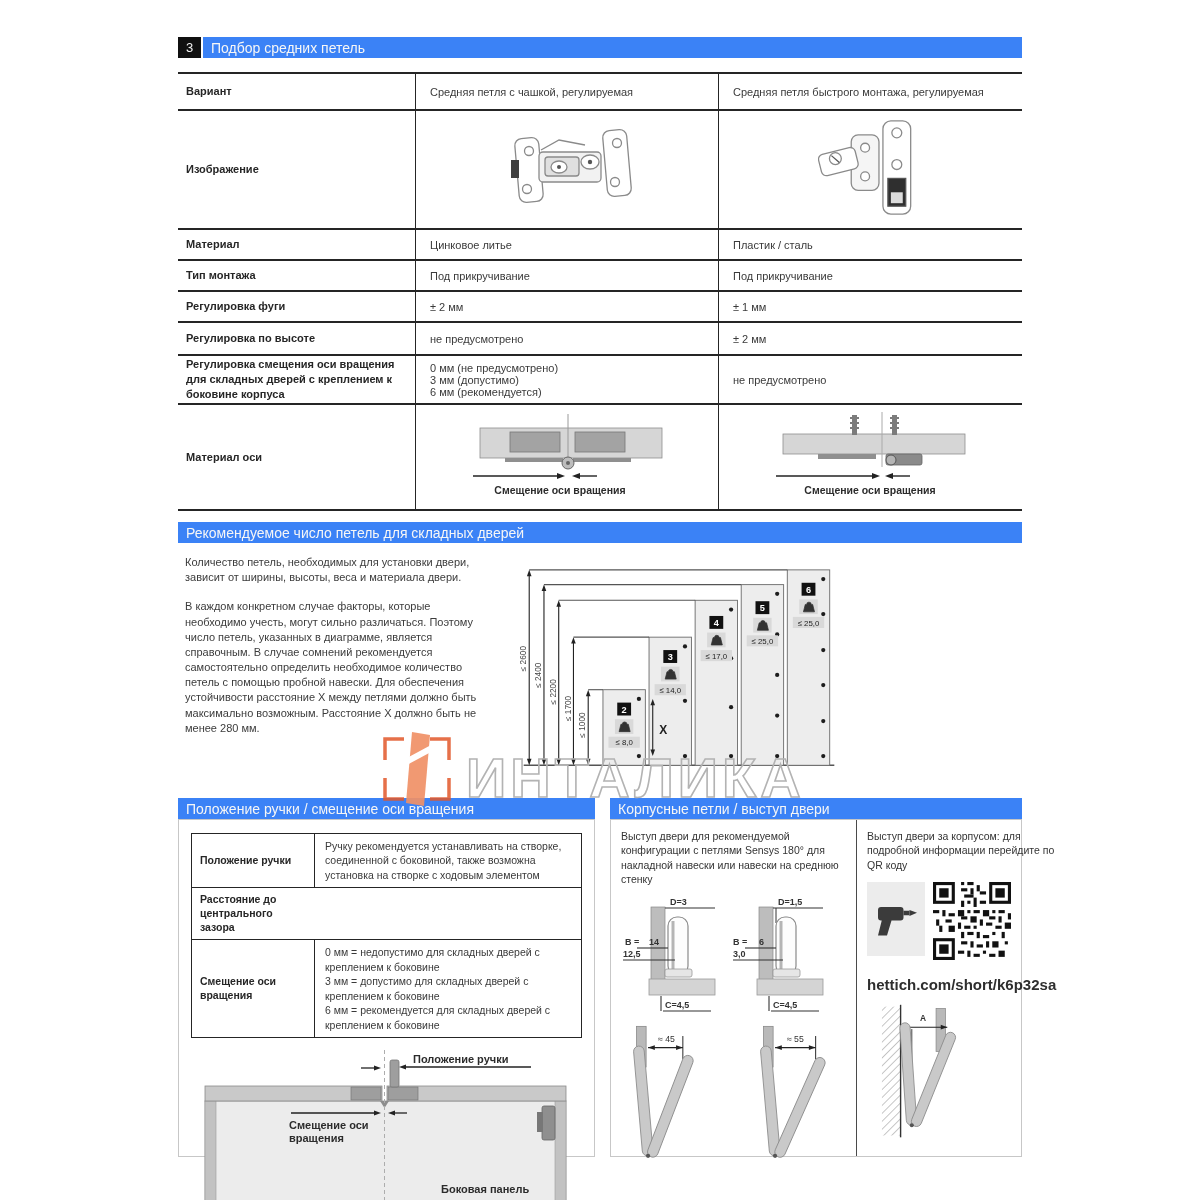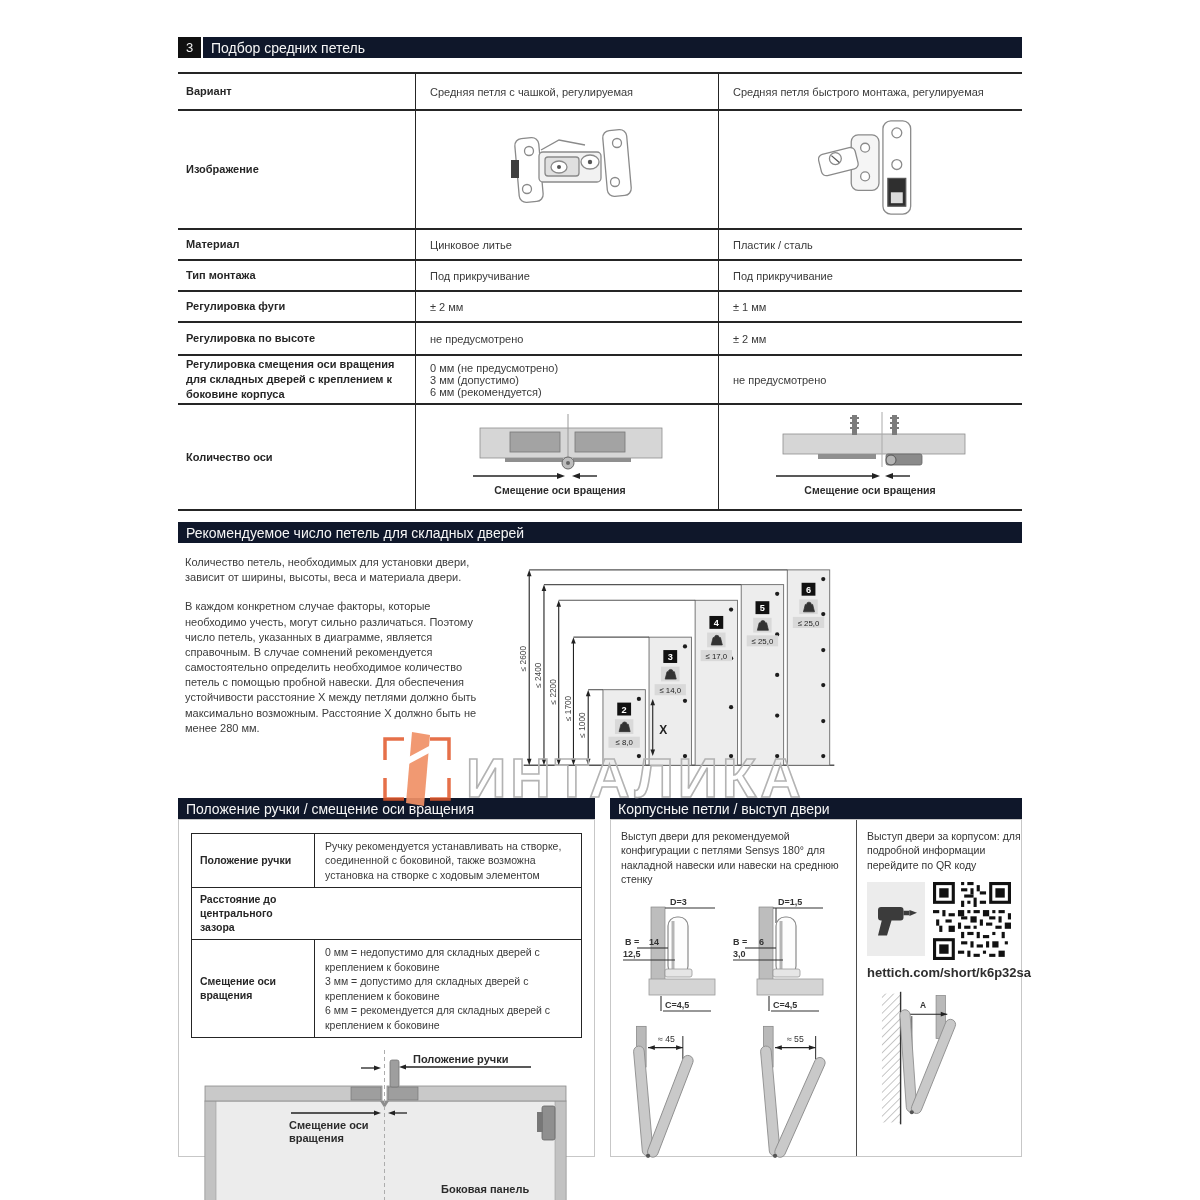"Подбор средних петель" .hdr-bar { background: #0f172a -> #3b82f6 }
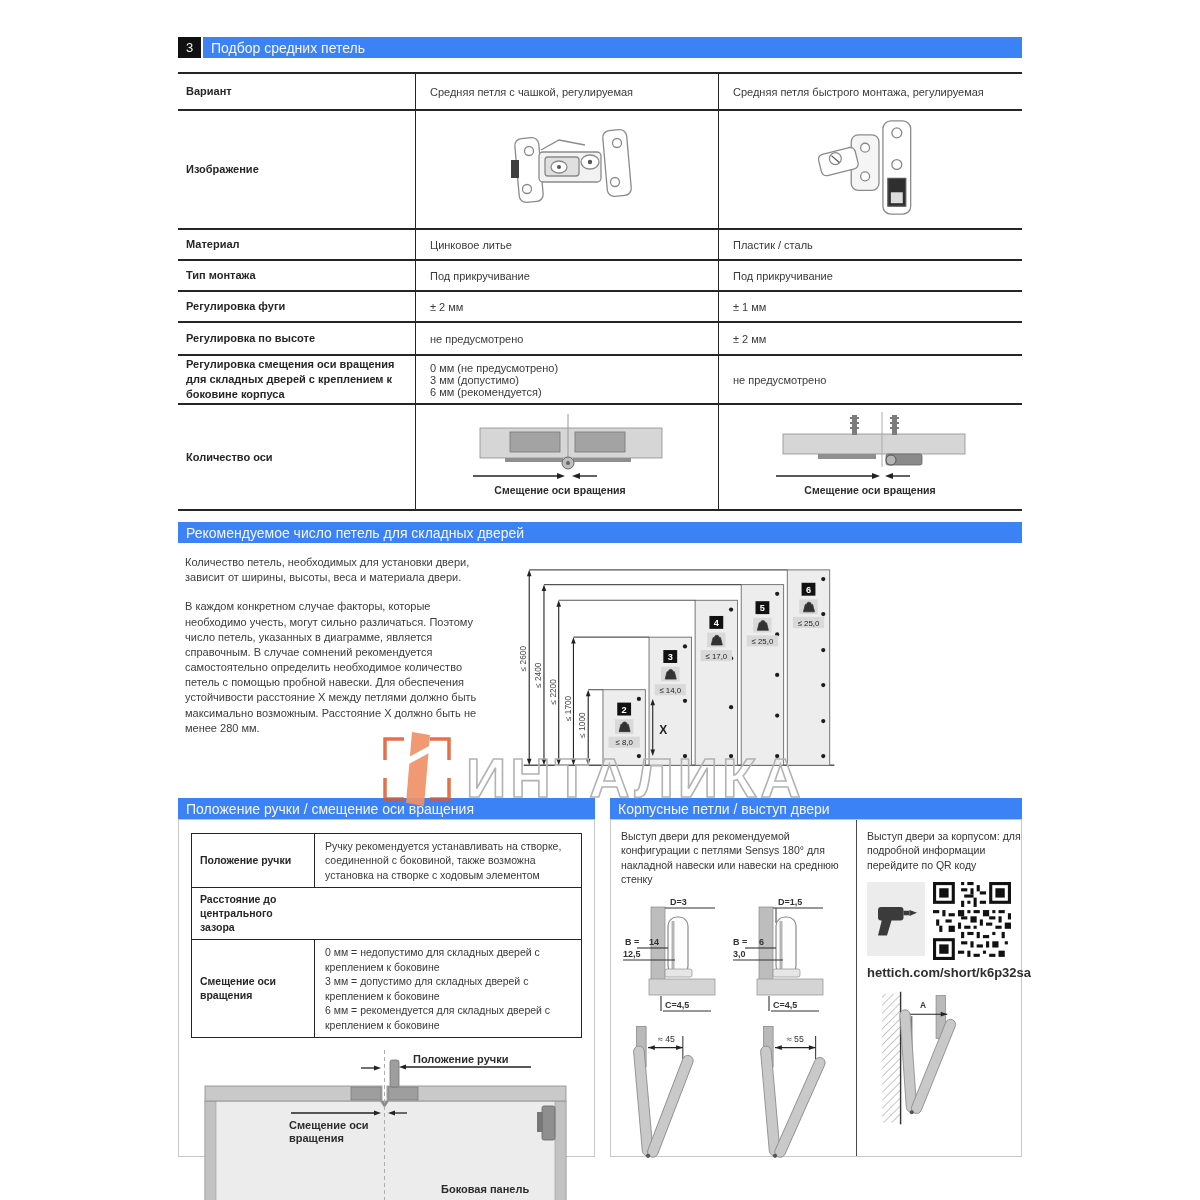"Количество оси" div.t1l { text: Количество -> Материал }
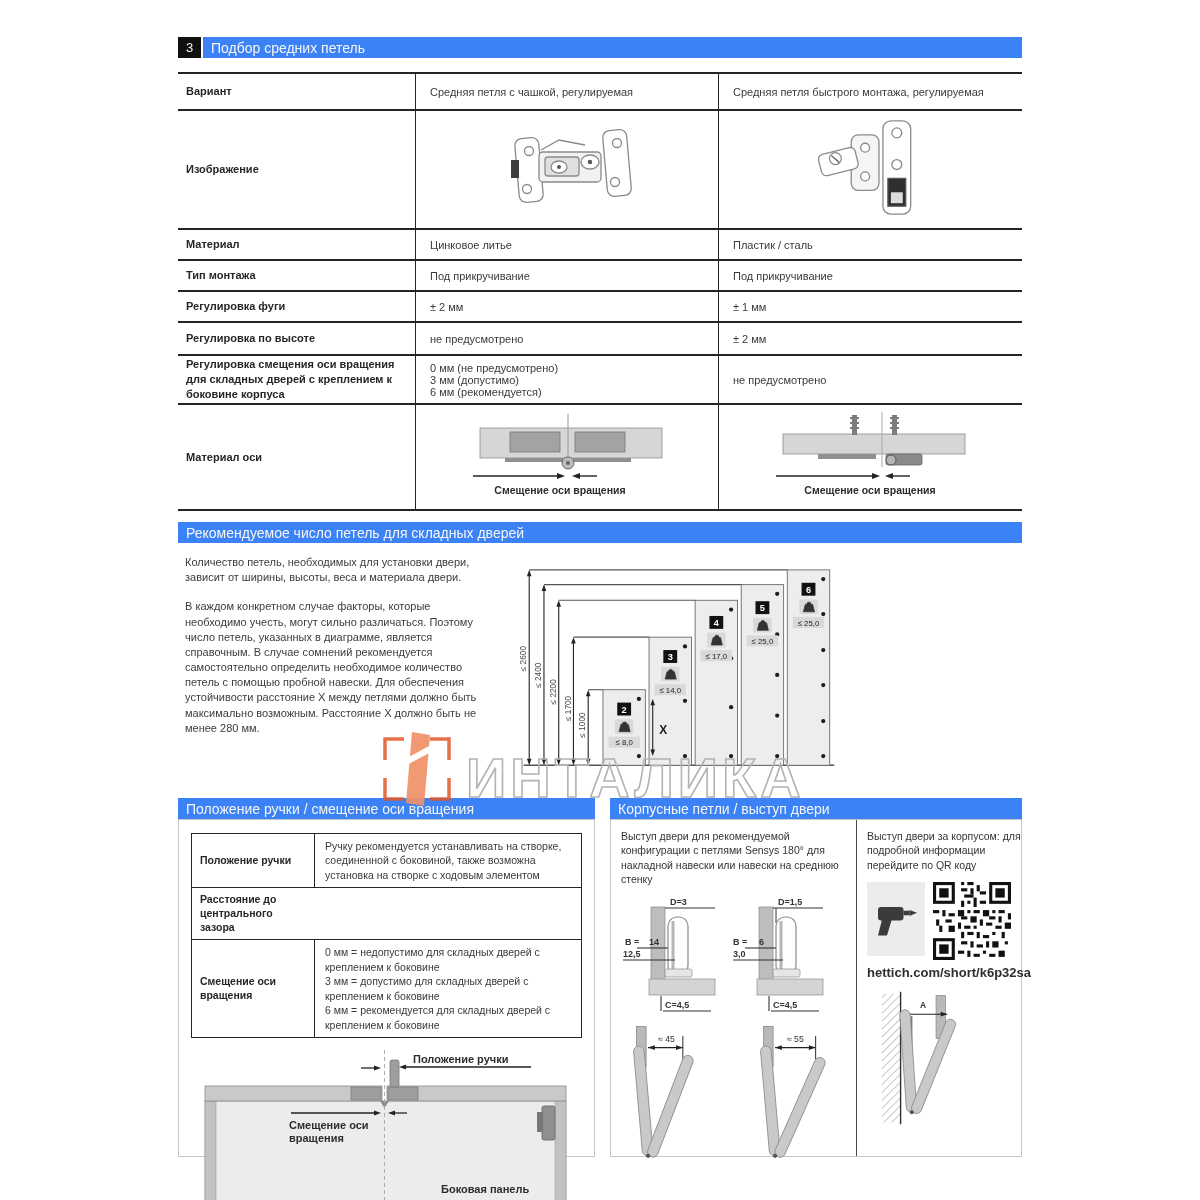"hettich.com/short/k6p32sa" .qrlink { font-size: 13px -> 15px; margin-top: 5px -> 16px }
